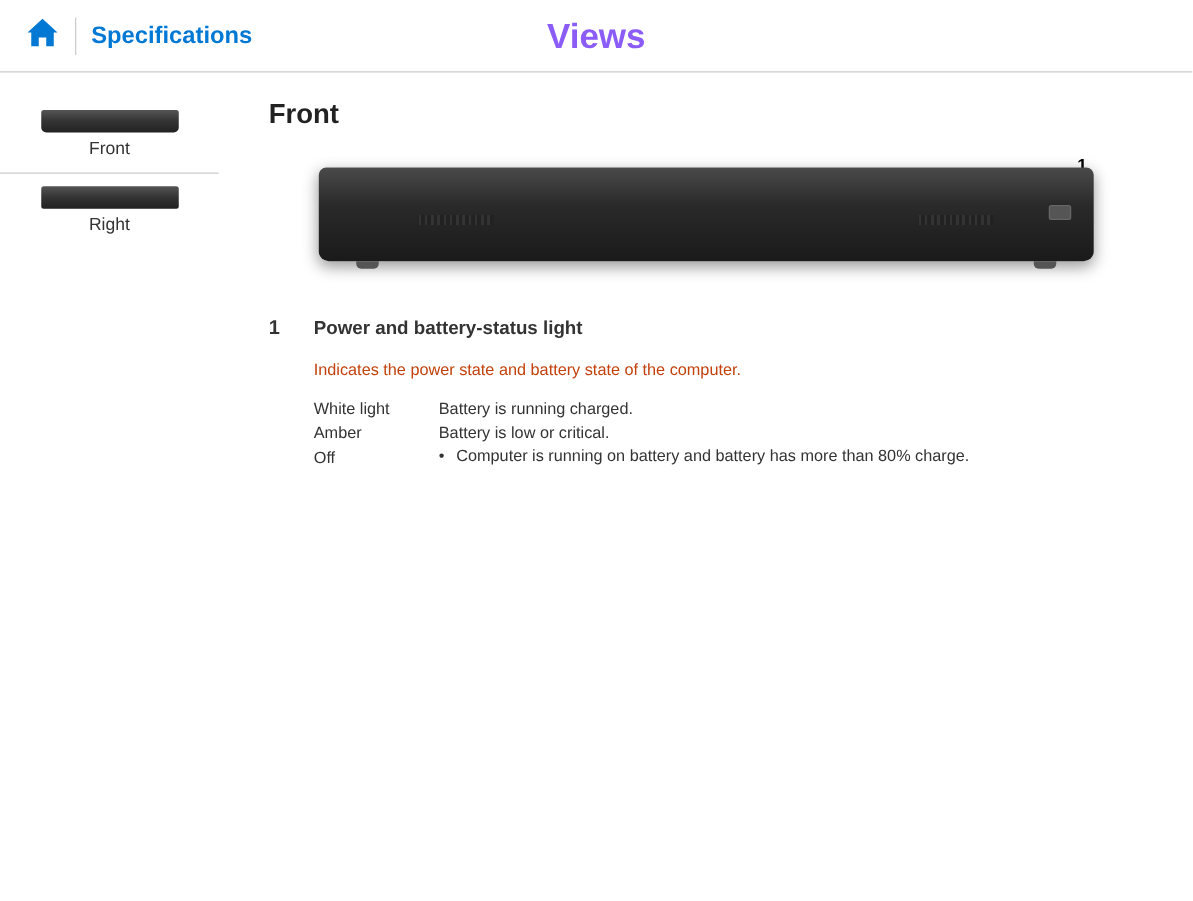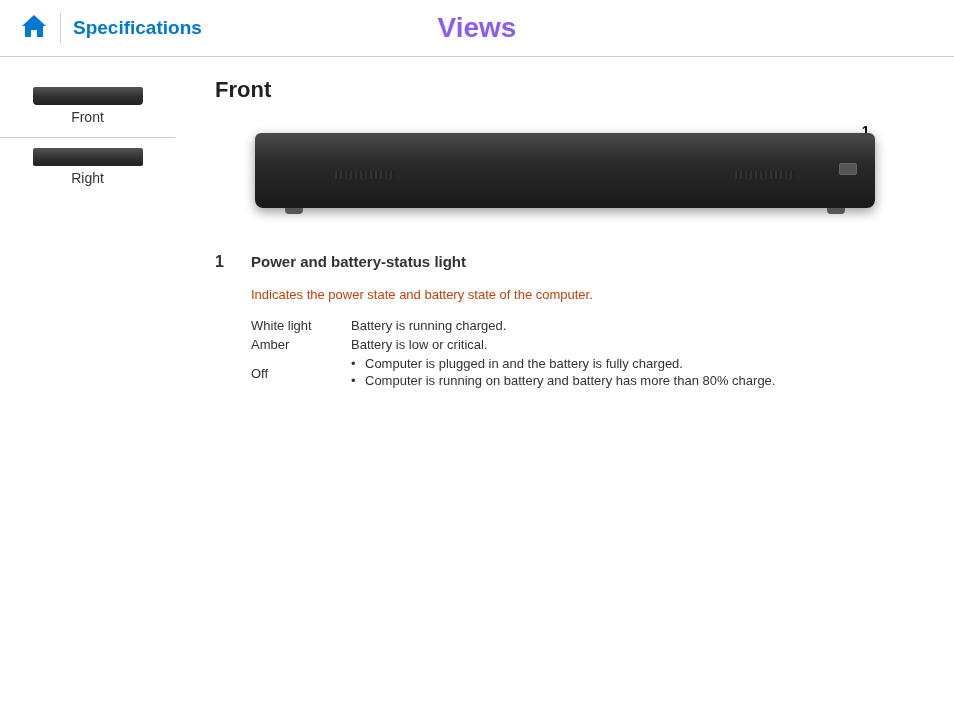"Computer is plugged in and" li { html: <li>Computer is plugged in and the battery is fully charged.</li> -> none }
